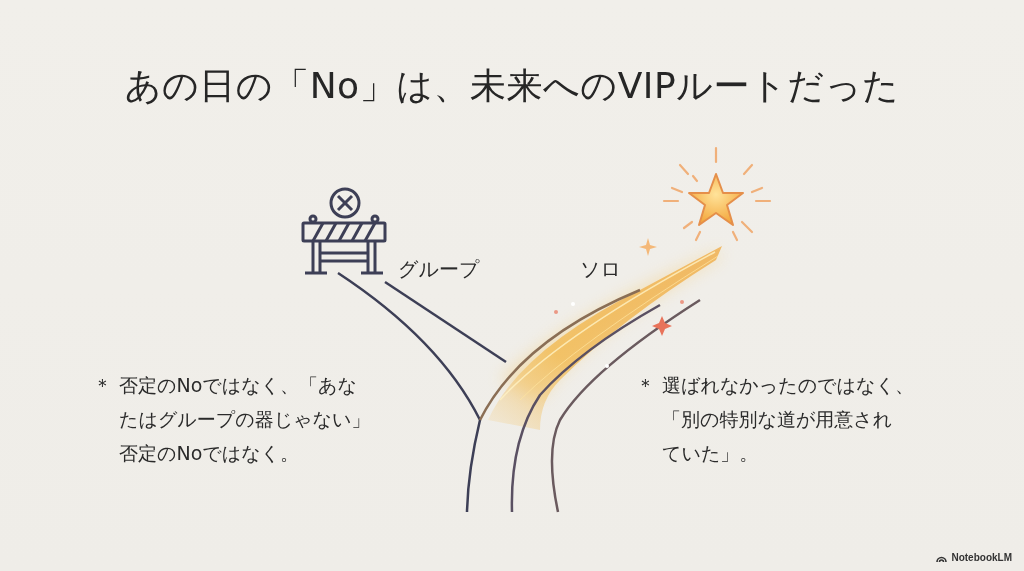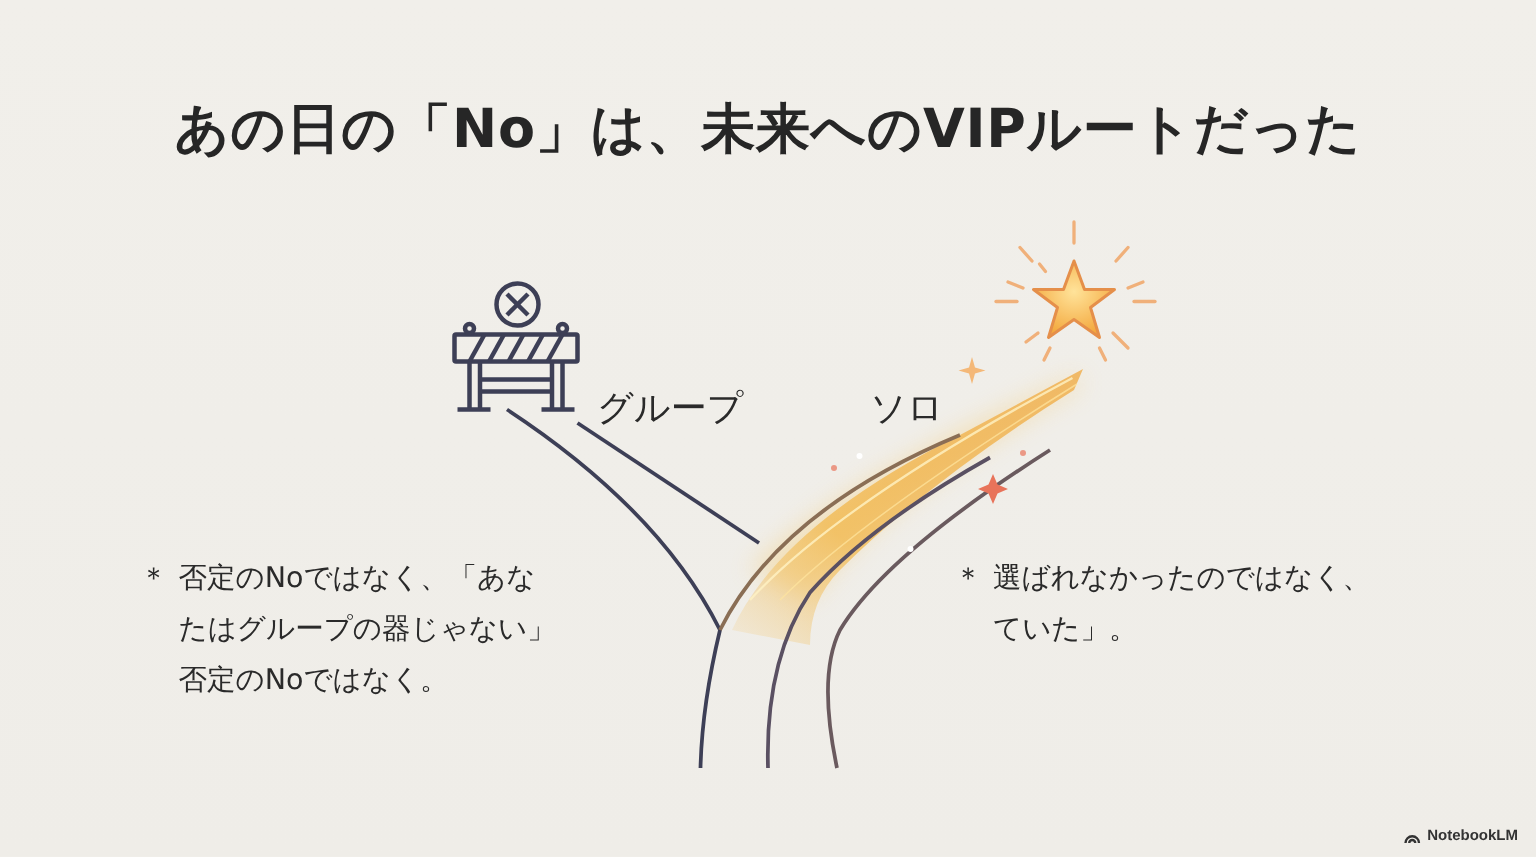"あの日の「No」は、未来へのVIPルートだった" .title { font-weight: bold -> normal }
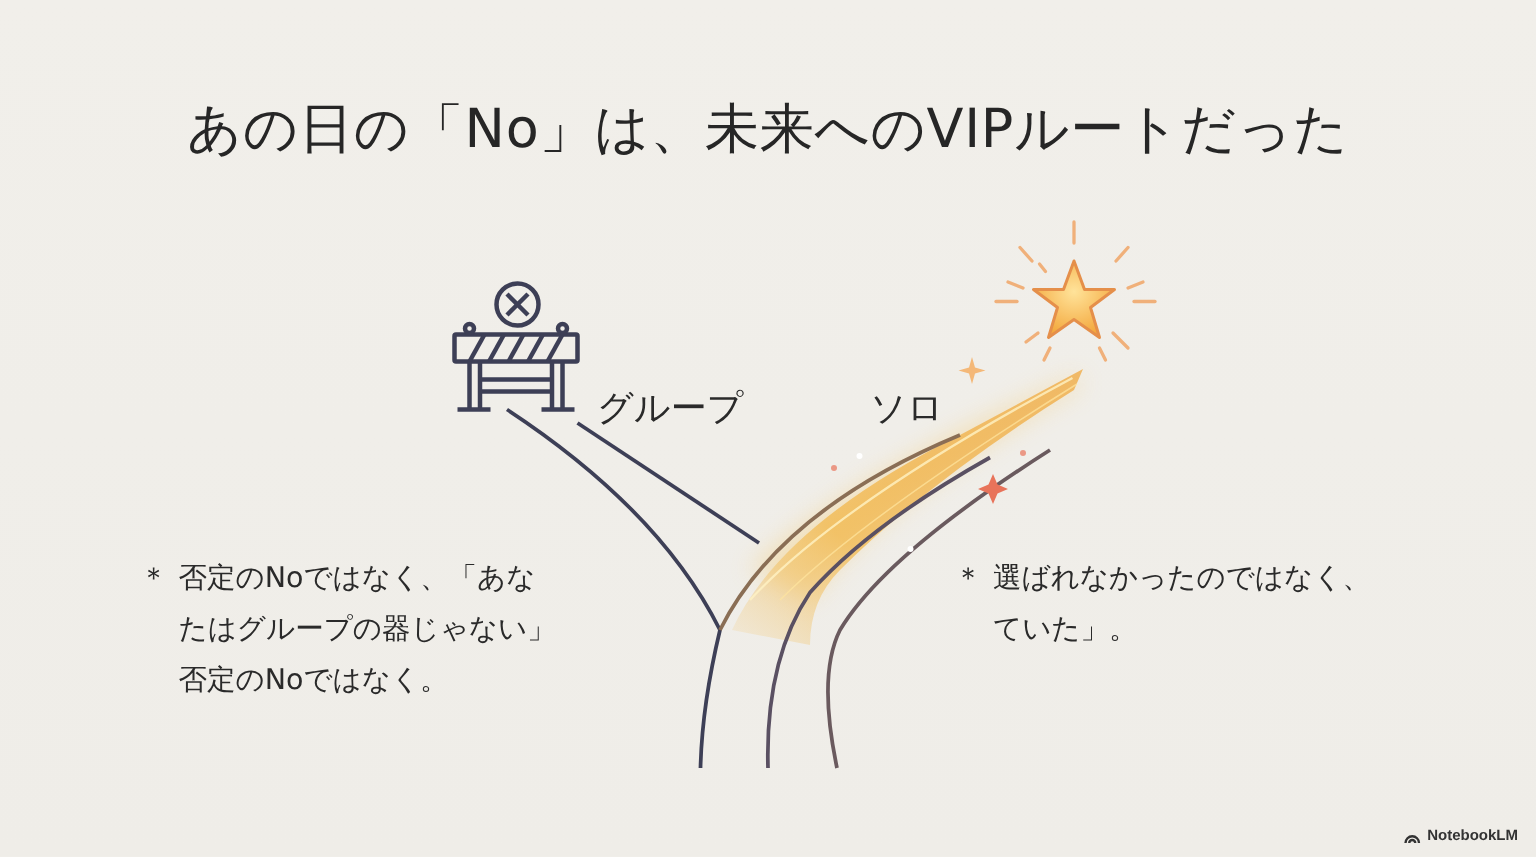"グループ" .path-label { font-size: 24px -> 20px }
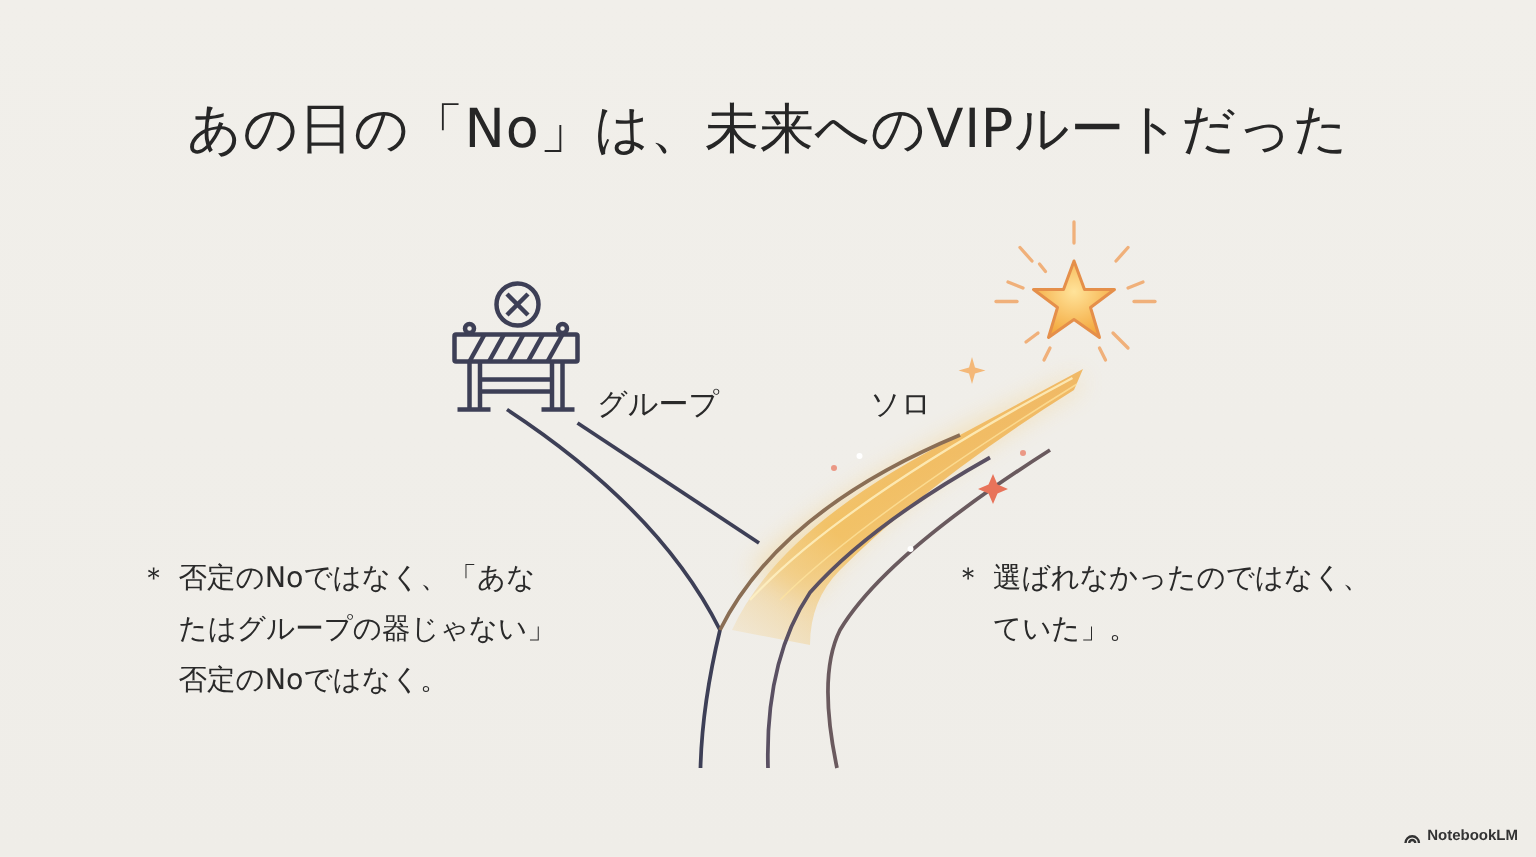"「別の特別な道が用意され" span.line { html: none -> <span>「別の特別な道が用意され</span> }
